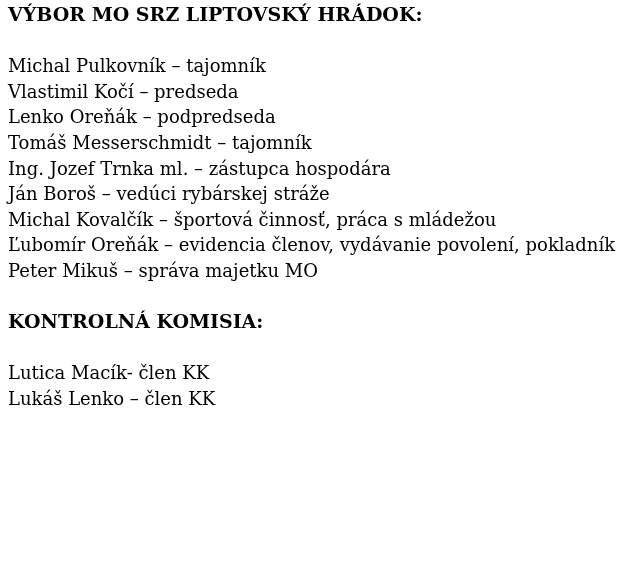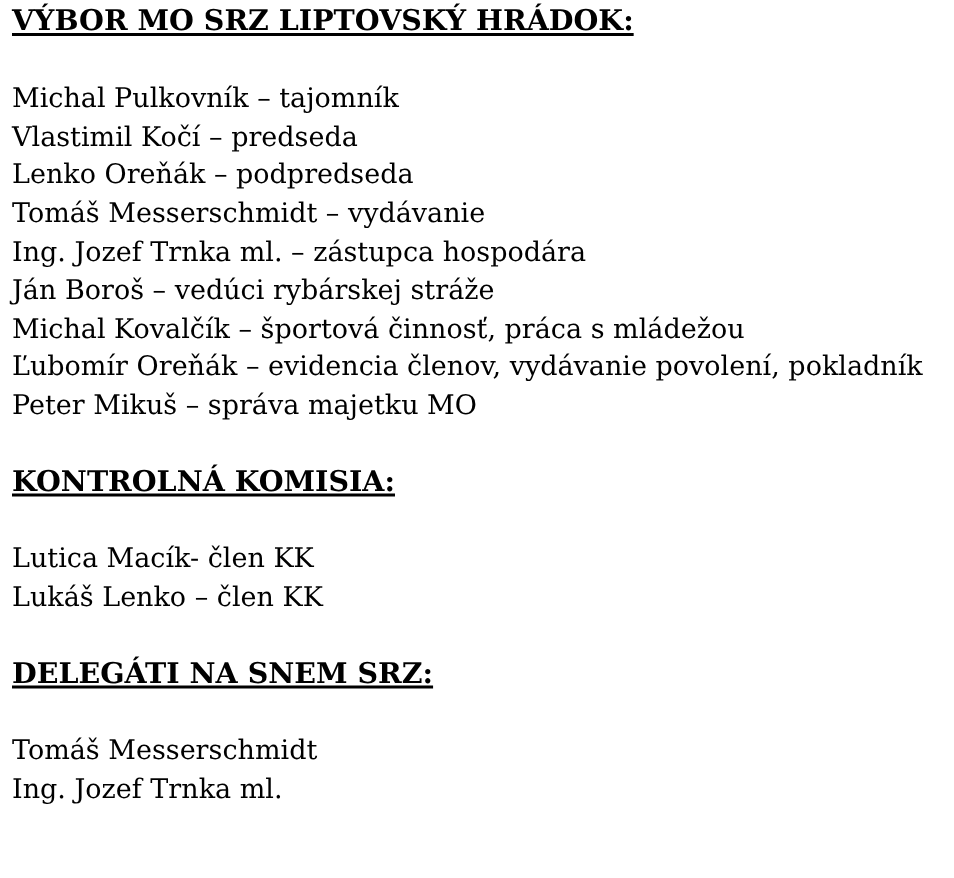"VÝBOR MO SRZ LIPTOVSKÝ HRÁDOK:" .sec .heading { text-decoration: underline -> none }
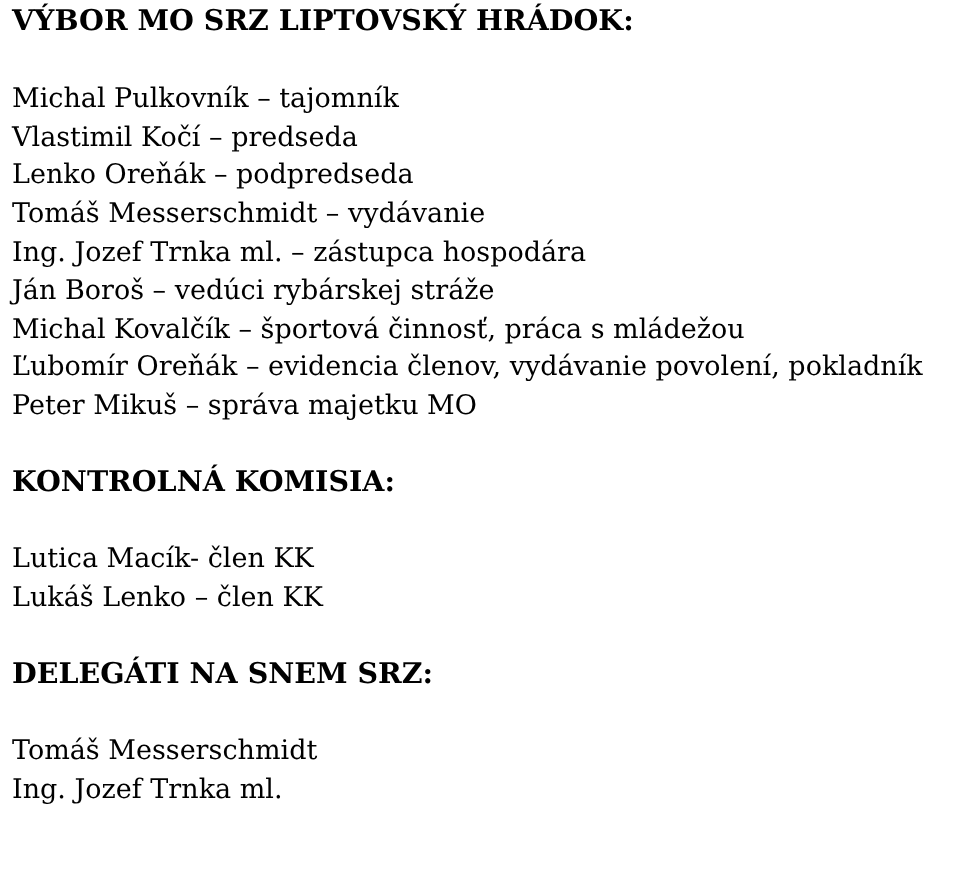"Tomáš Messerschmidt – vydávanie" p.line { text: vydávanie -> tajomník }
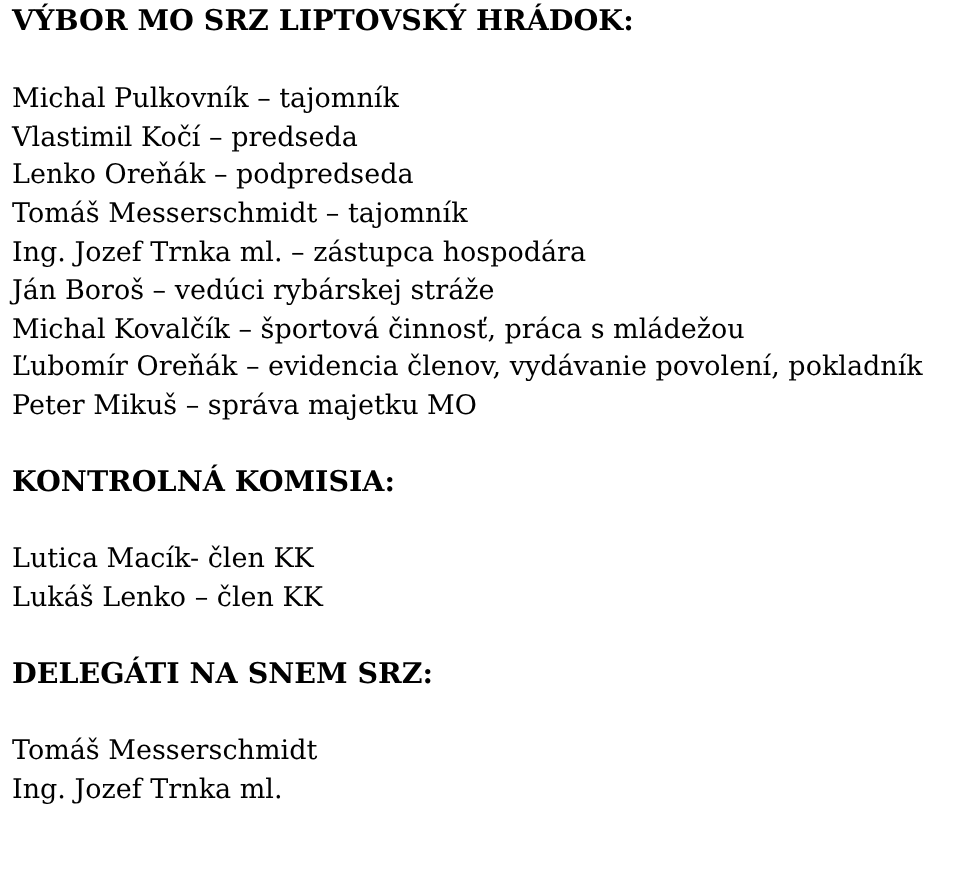"DELEGÁTI NA SNEM SRZ:" section.sec { html: <section> <h2>DELEGÁTI NA SNEM SRZ:</h2> <p>Tomáš Messerschmidt</p> <p>Ing. Jozef Trnka ml.</p> </section> -> none }
